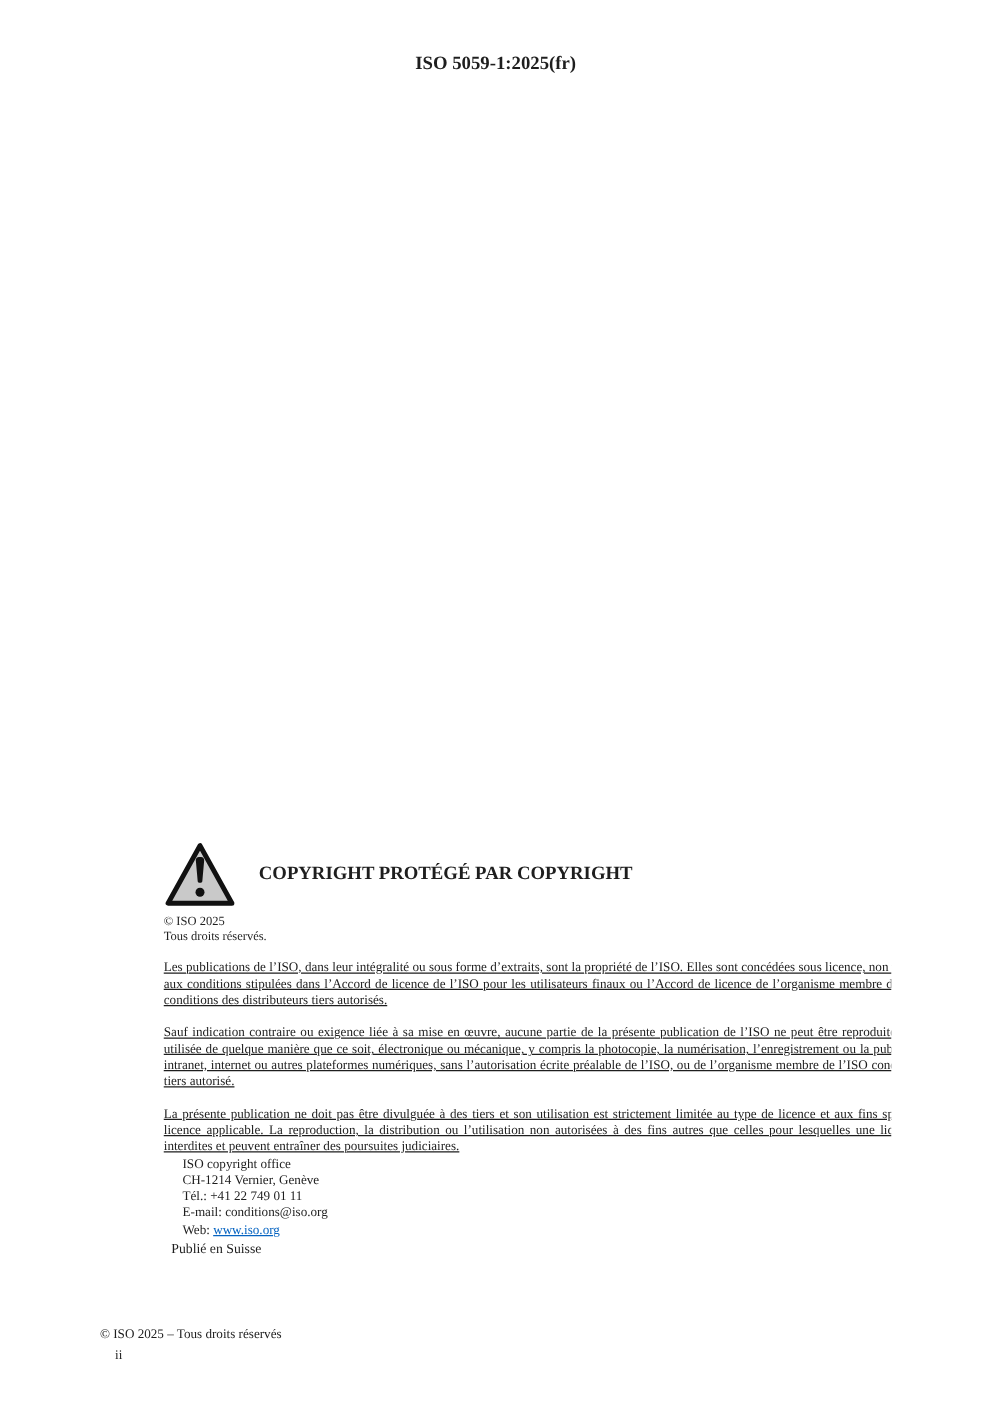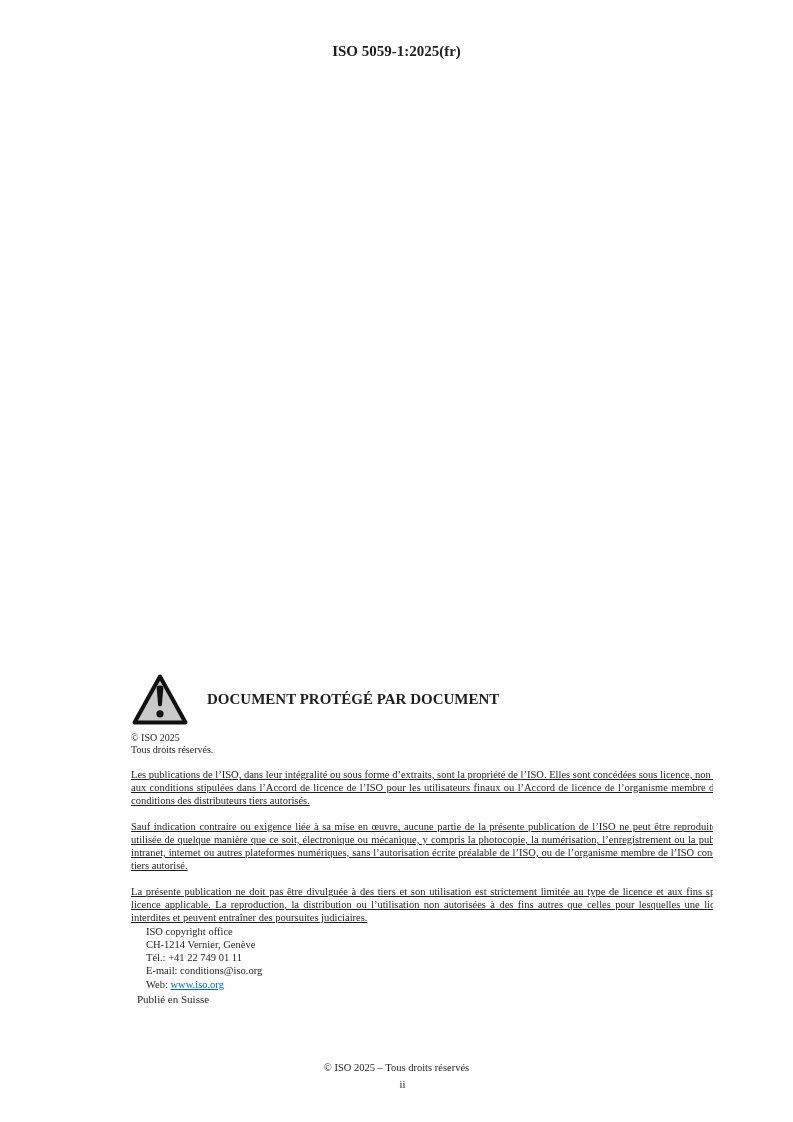"DOCUMENT PROTÉGÉ PAR DOCUMENT" h1.banner-title { text: DOCUMENT PROTÉGÉ PAR DOCUMENT -> COPYRIGHT PROTÉGÉ PAR COPYRIGHT }
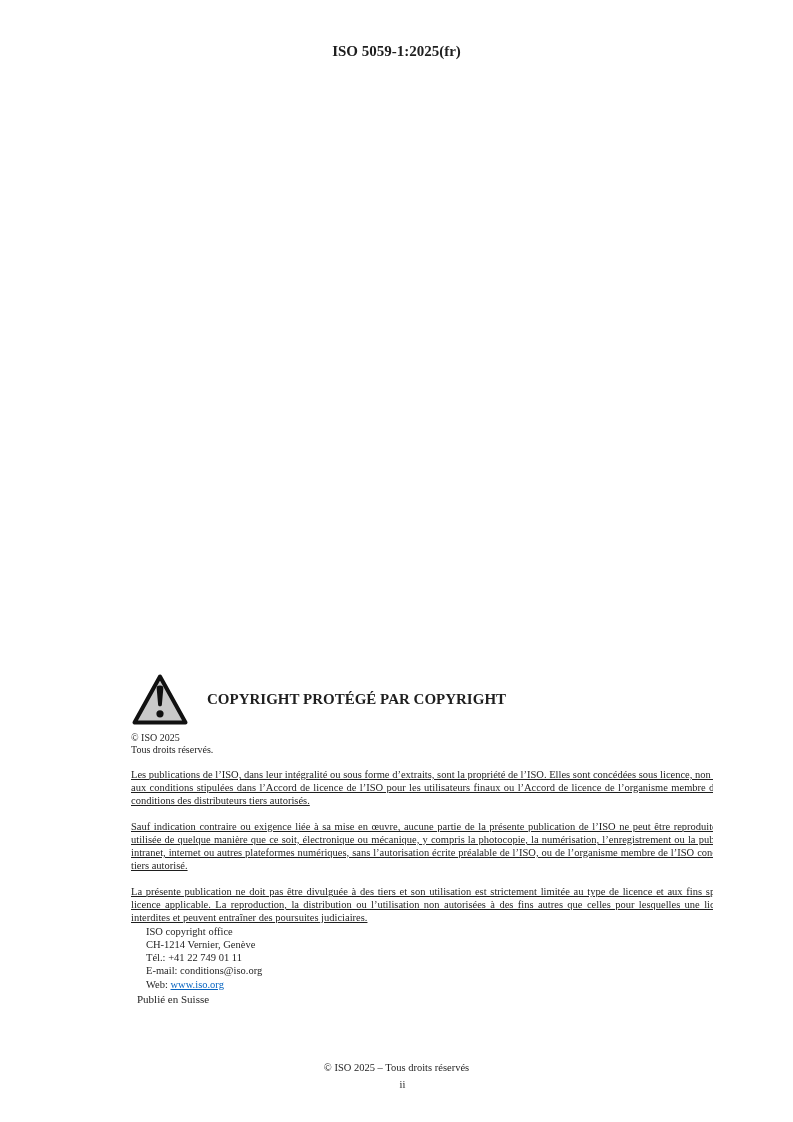"© ISO 2025 – Tous" .doc-footer { text-align: center -> left }
